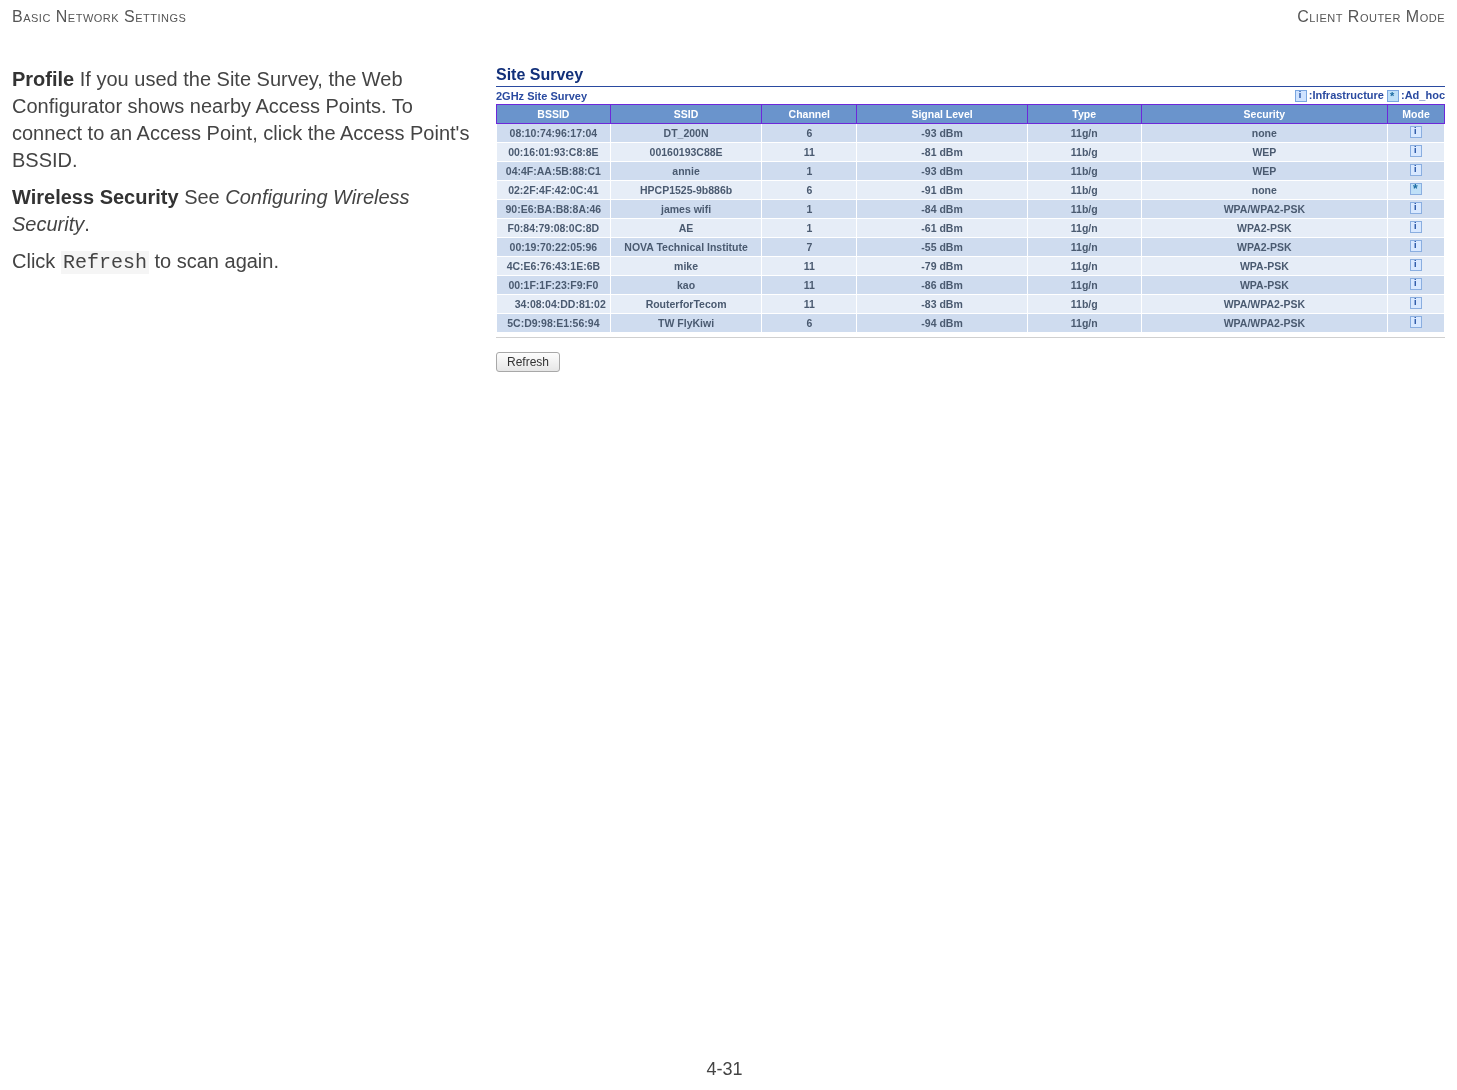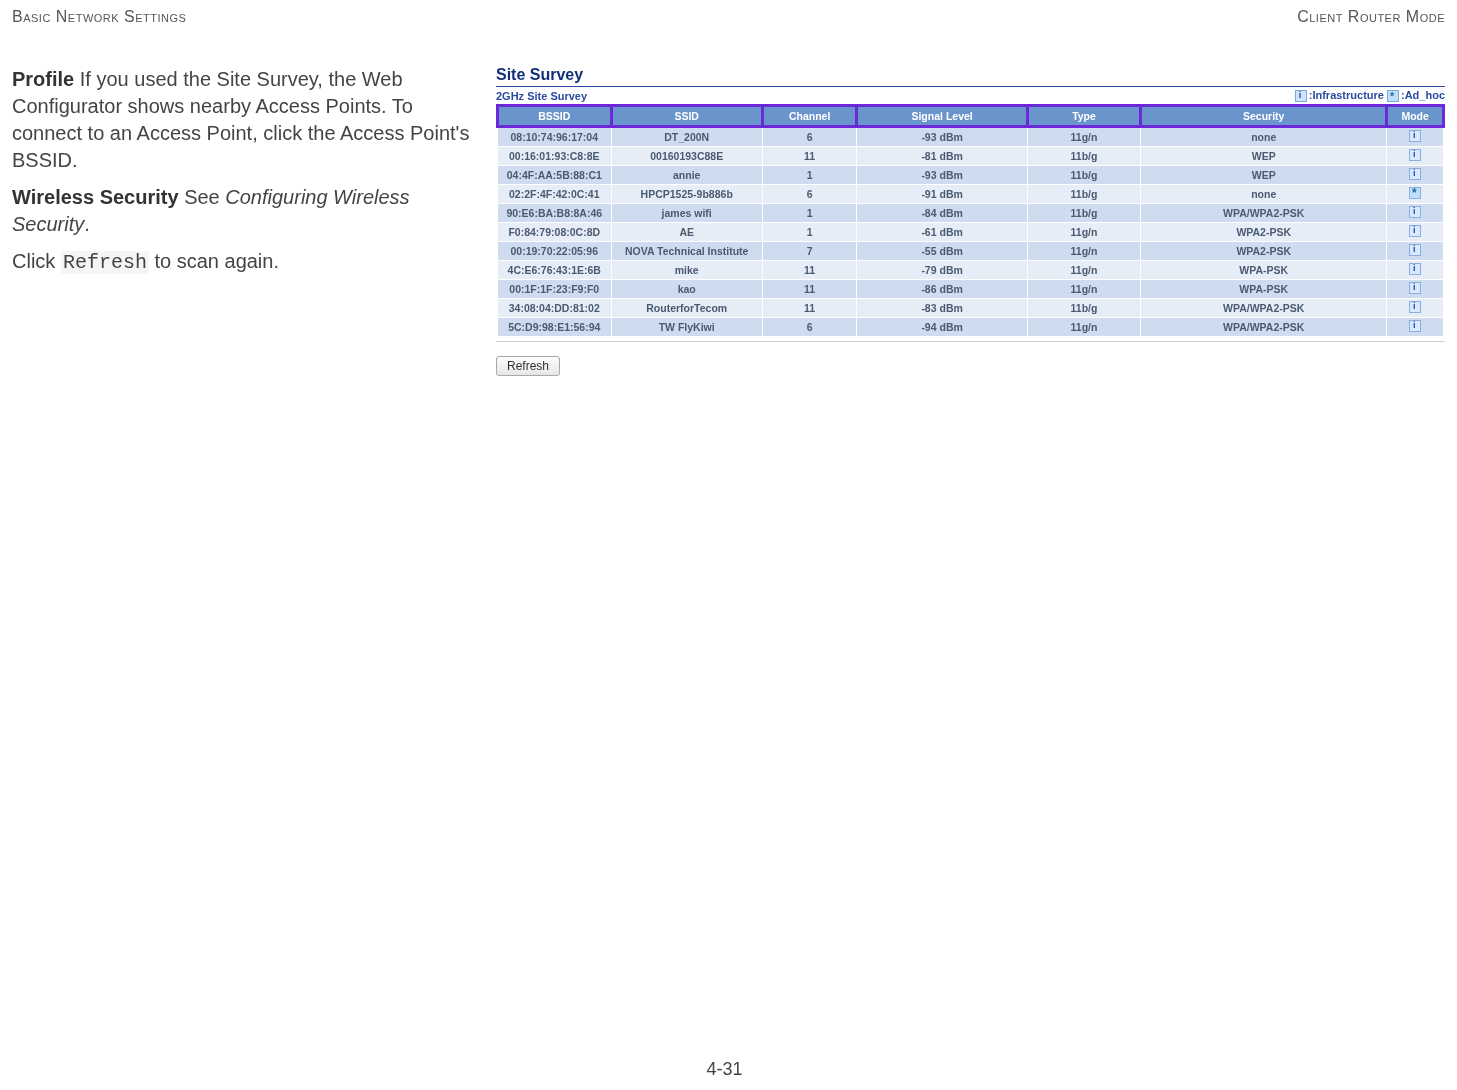"BSSID" table.survey th { border: 3px solid #6d28d9 -> 1px solid #6d28d9 }
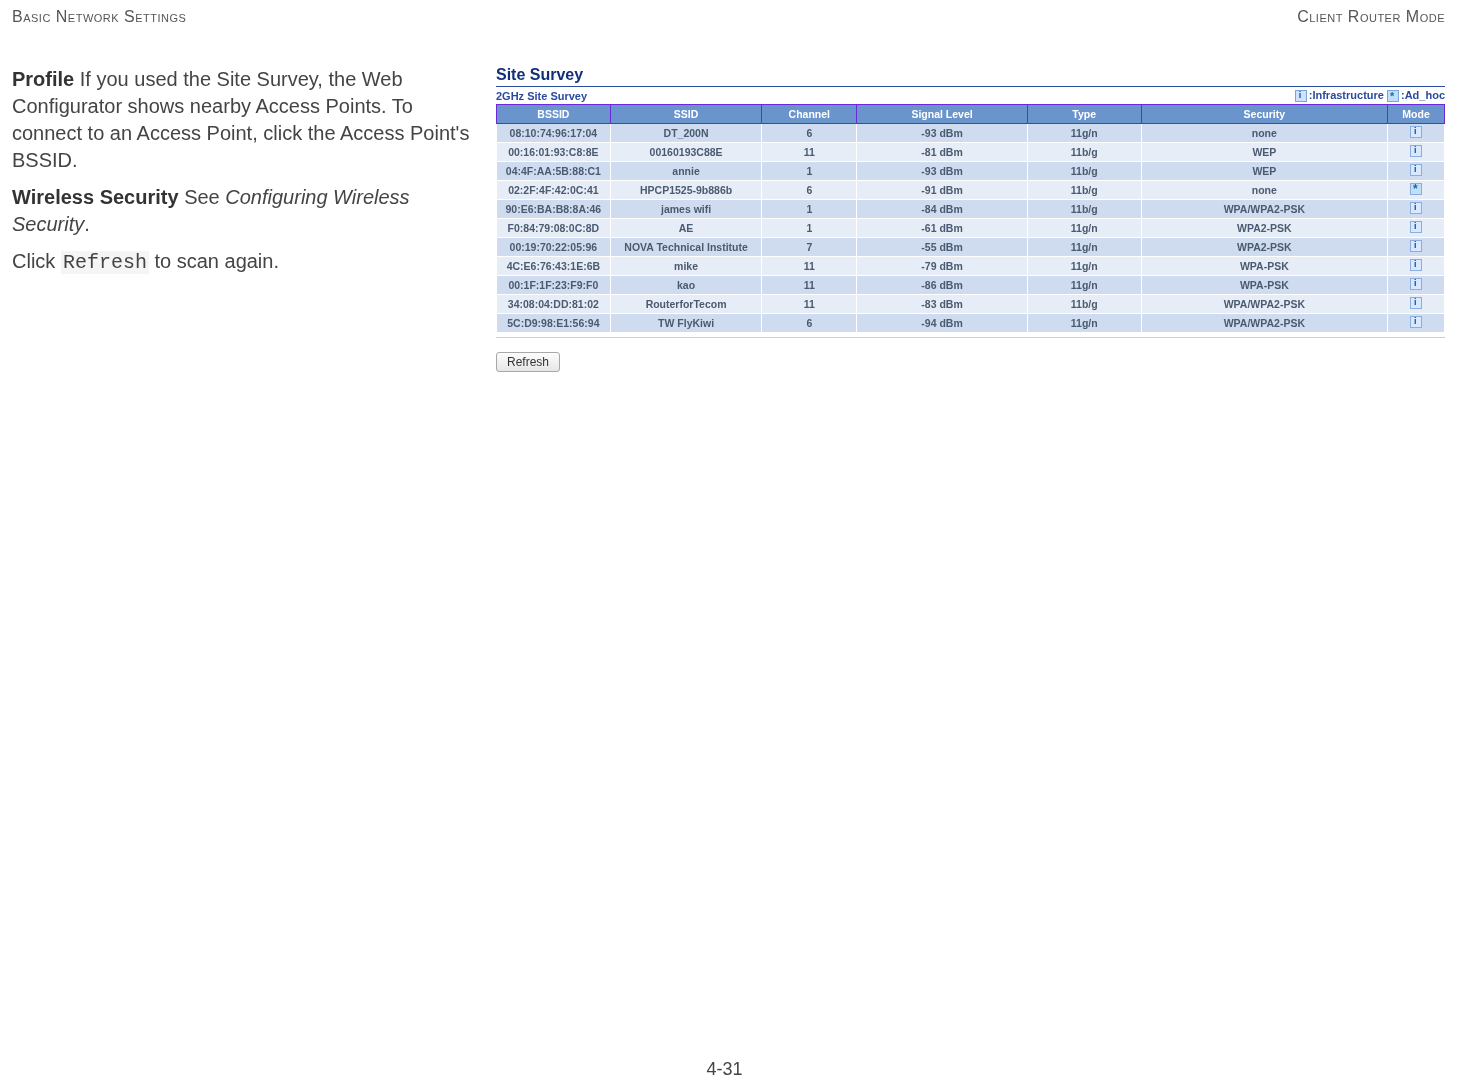"34:08:04:DD:81:02" td { text-align: none -> right }
